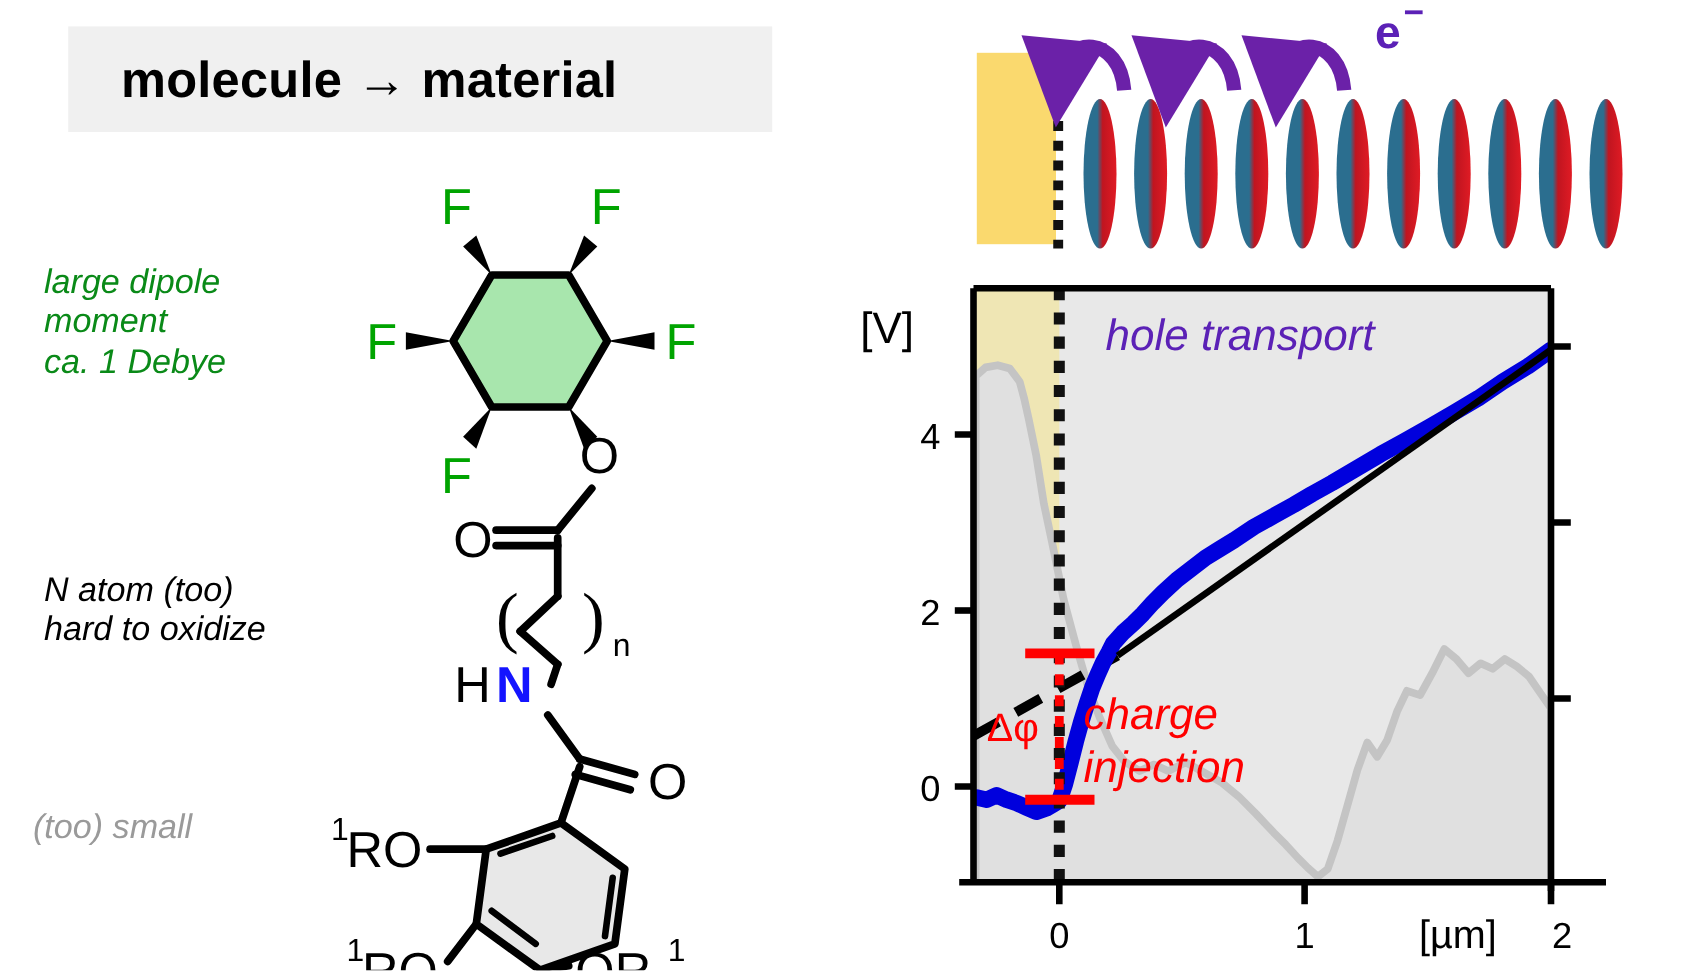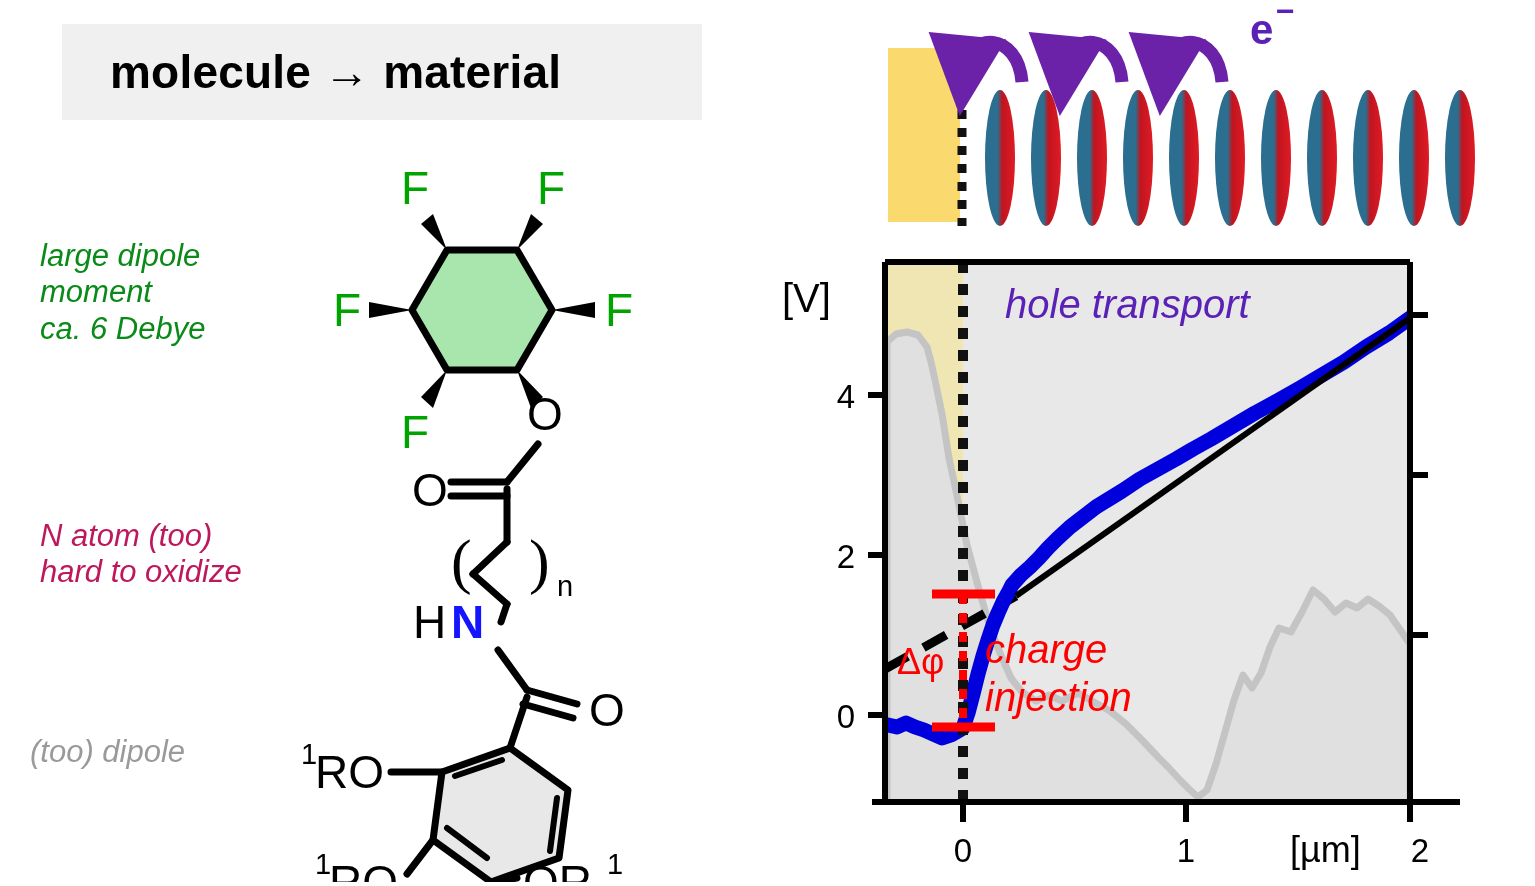"large dipole" div.annot { text: 6 -> 1 }
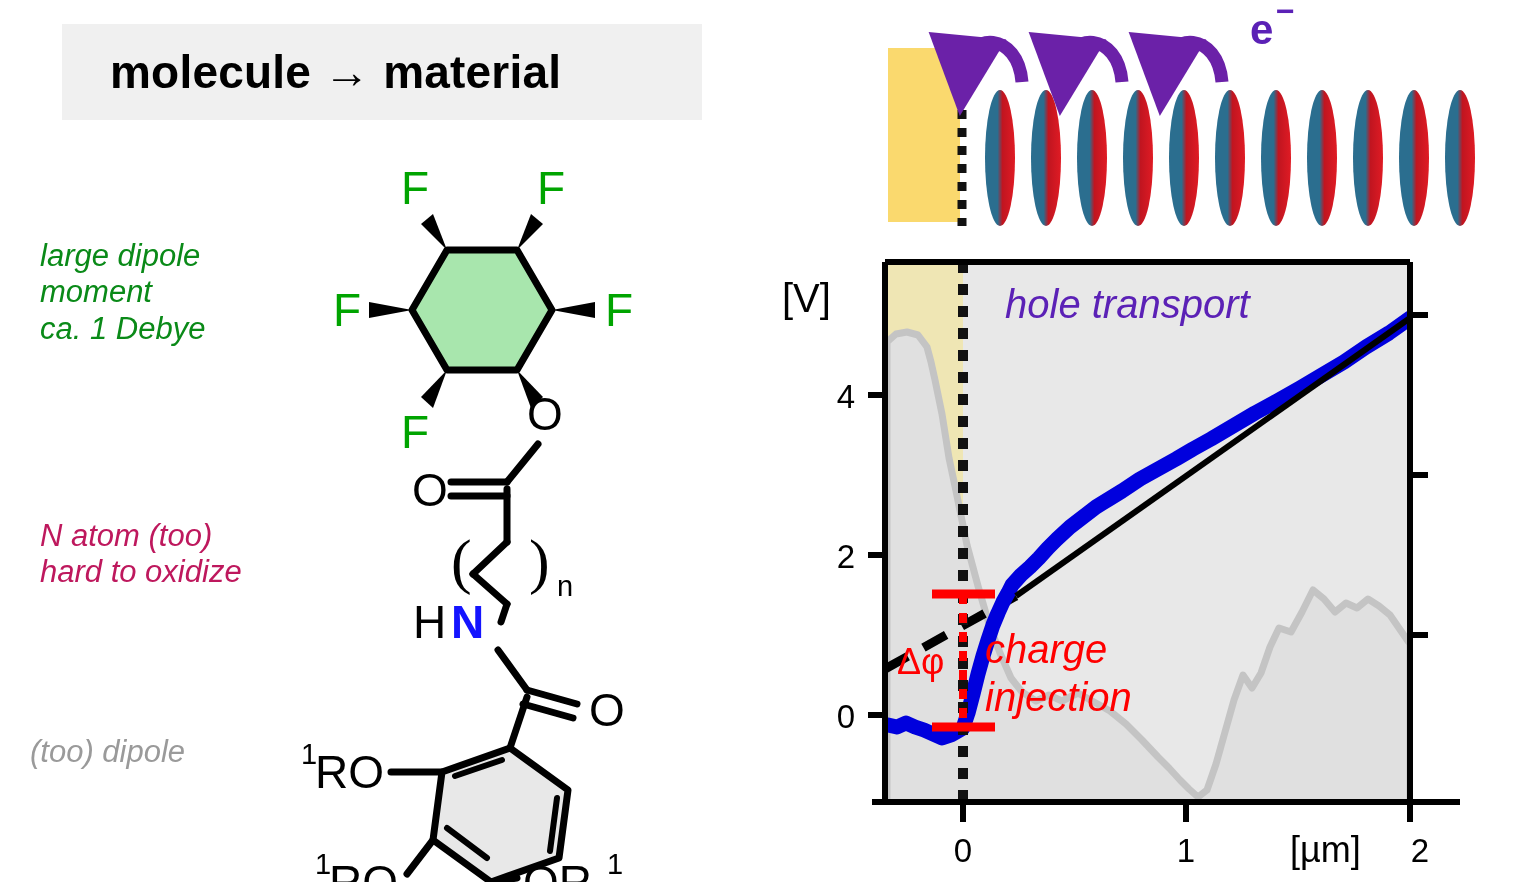"N atom (too)" #annot-nitrogen { color: #be185d -> #000000 }
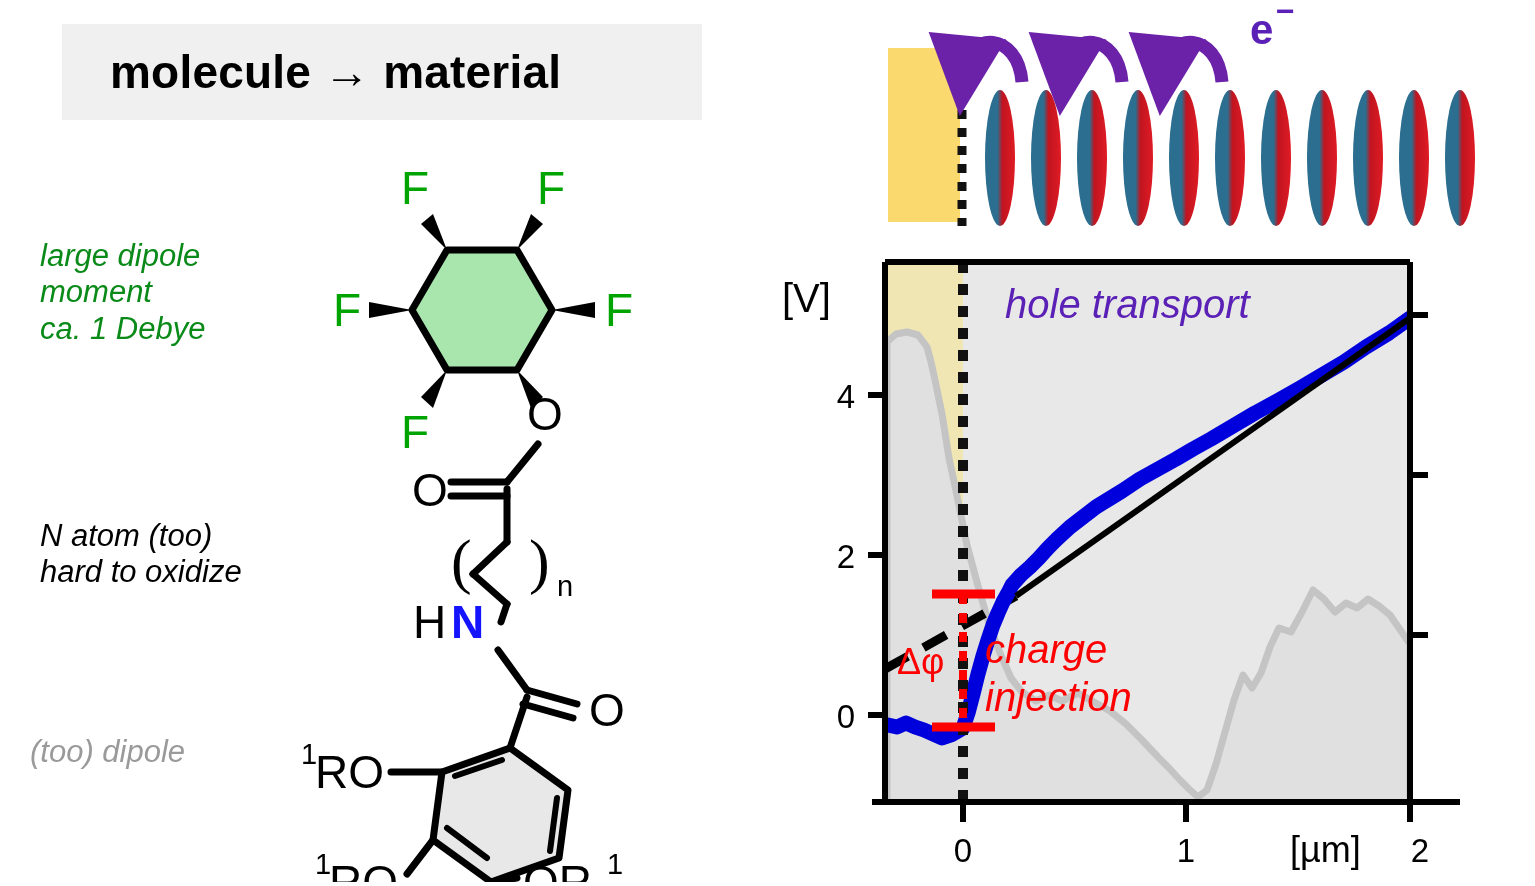"(too) dipole" div { text: dipole -> small }
